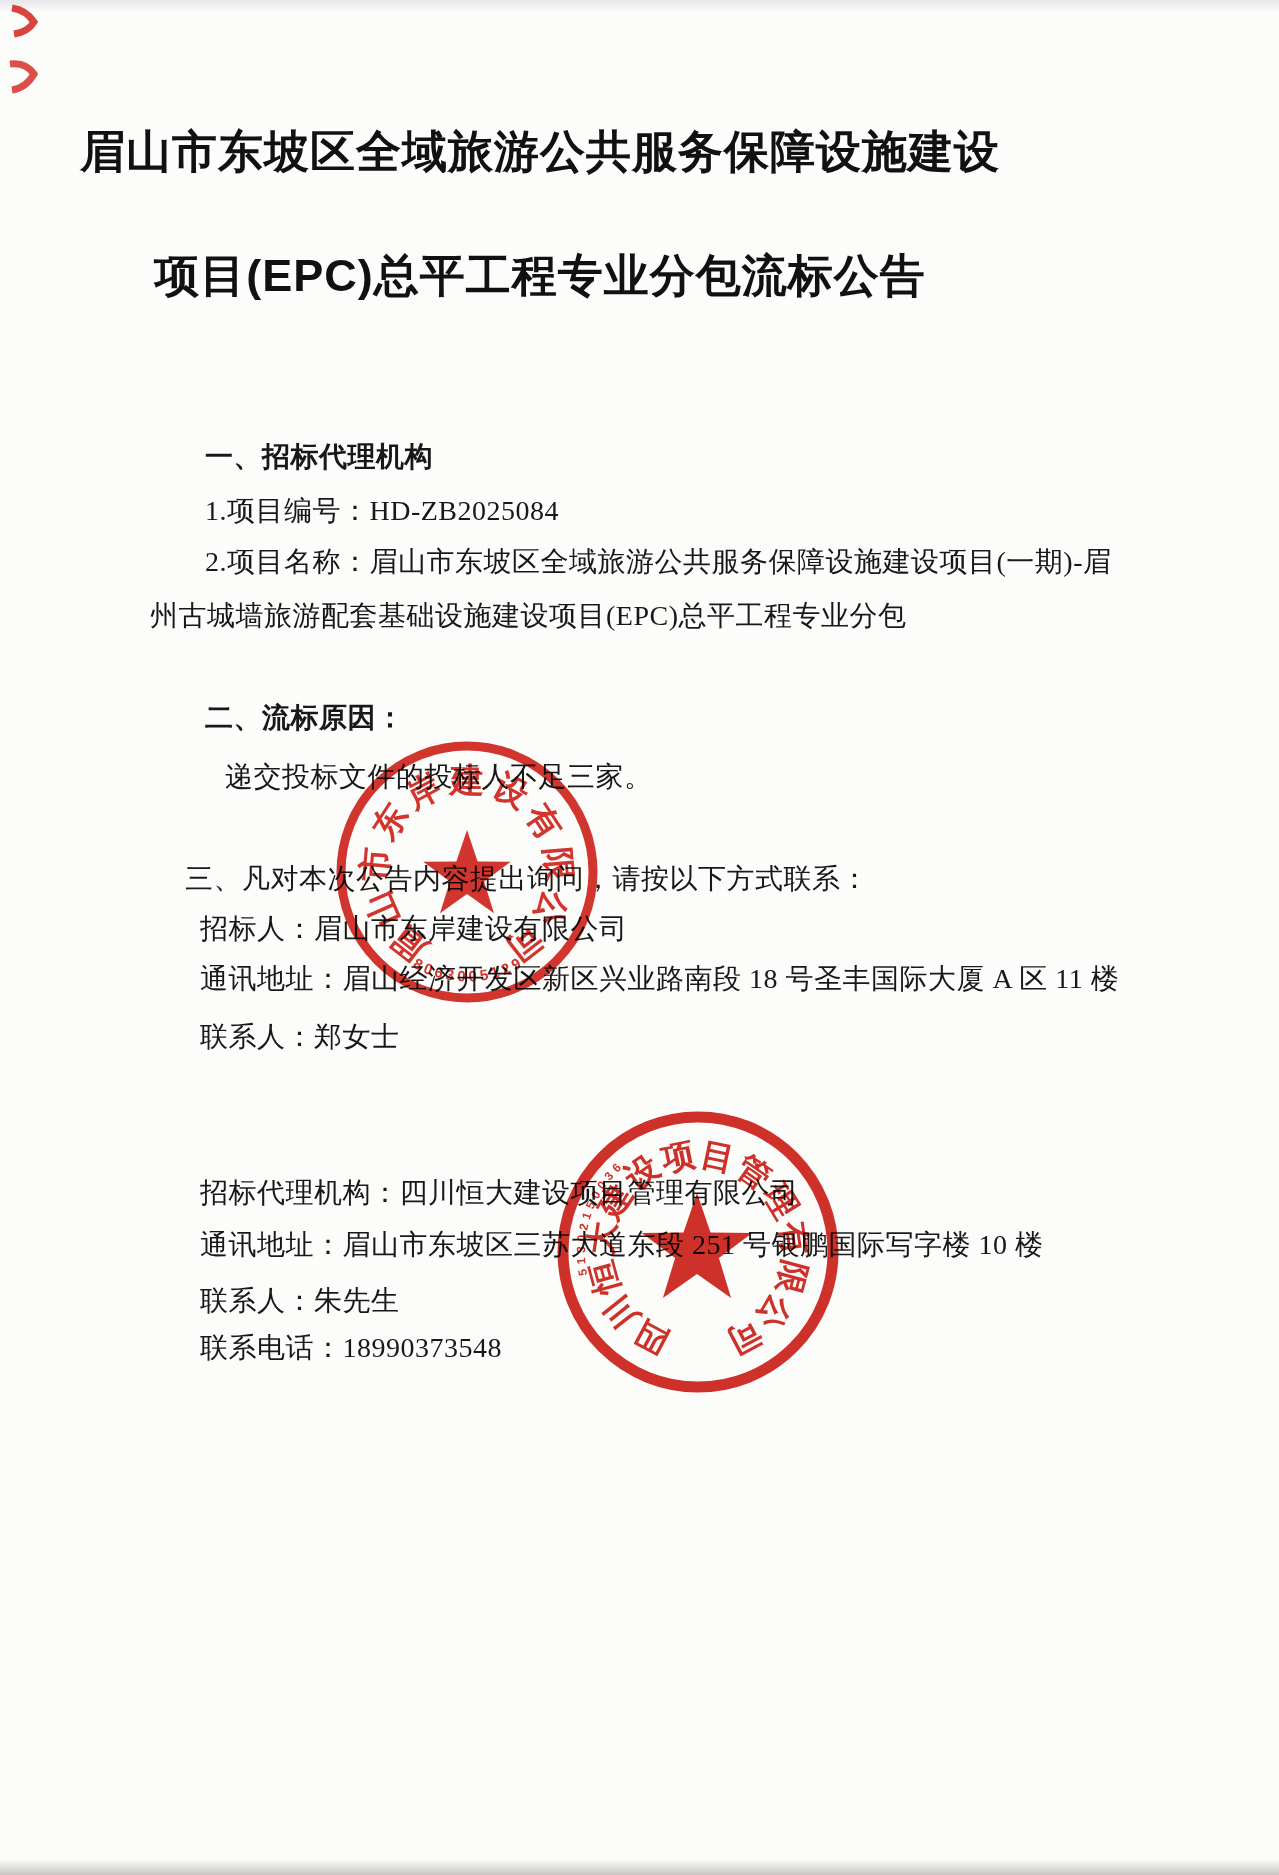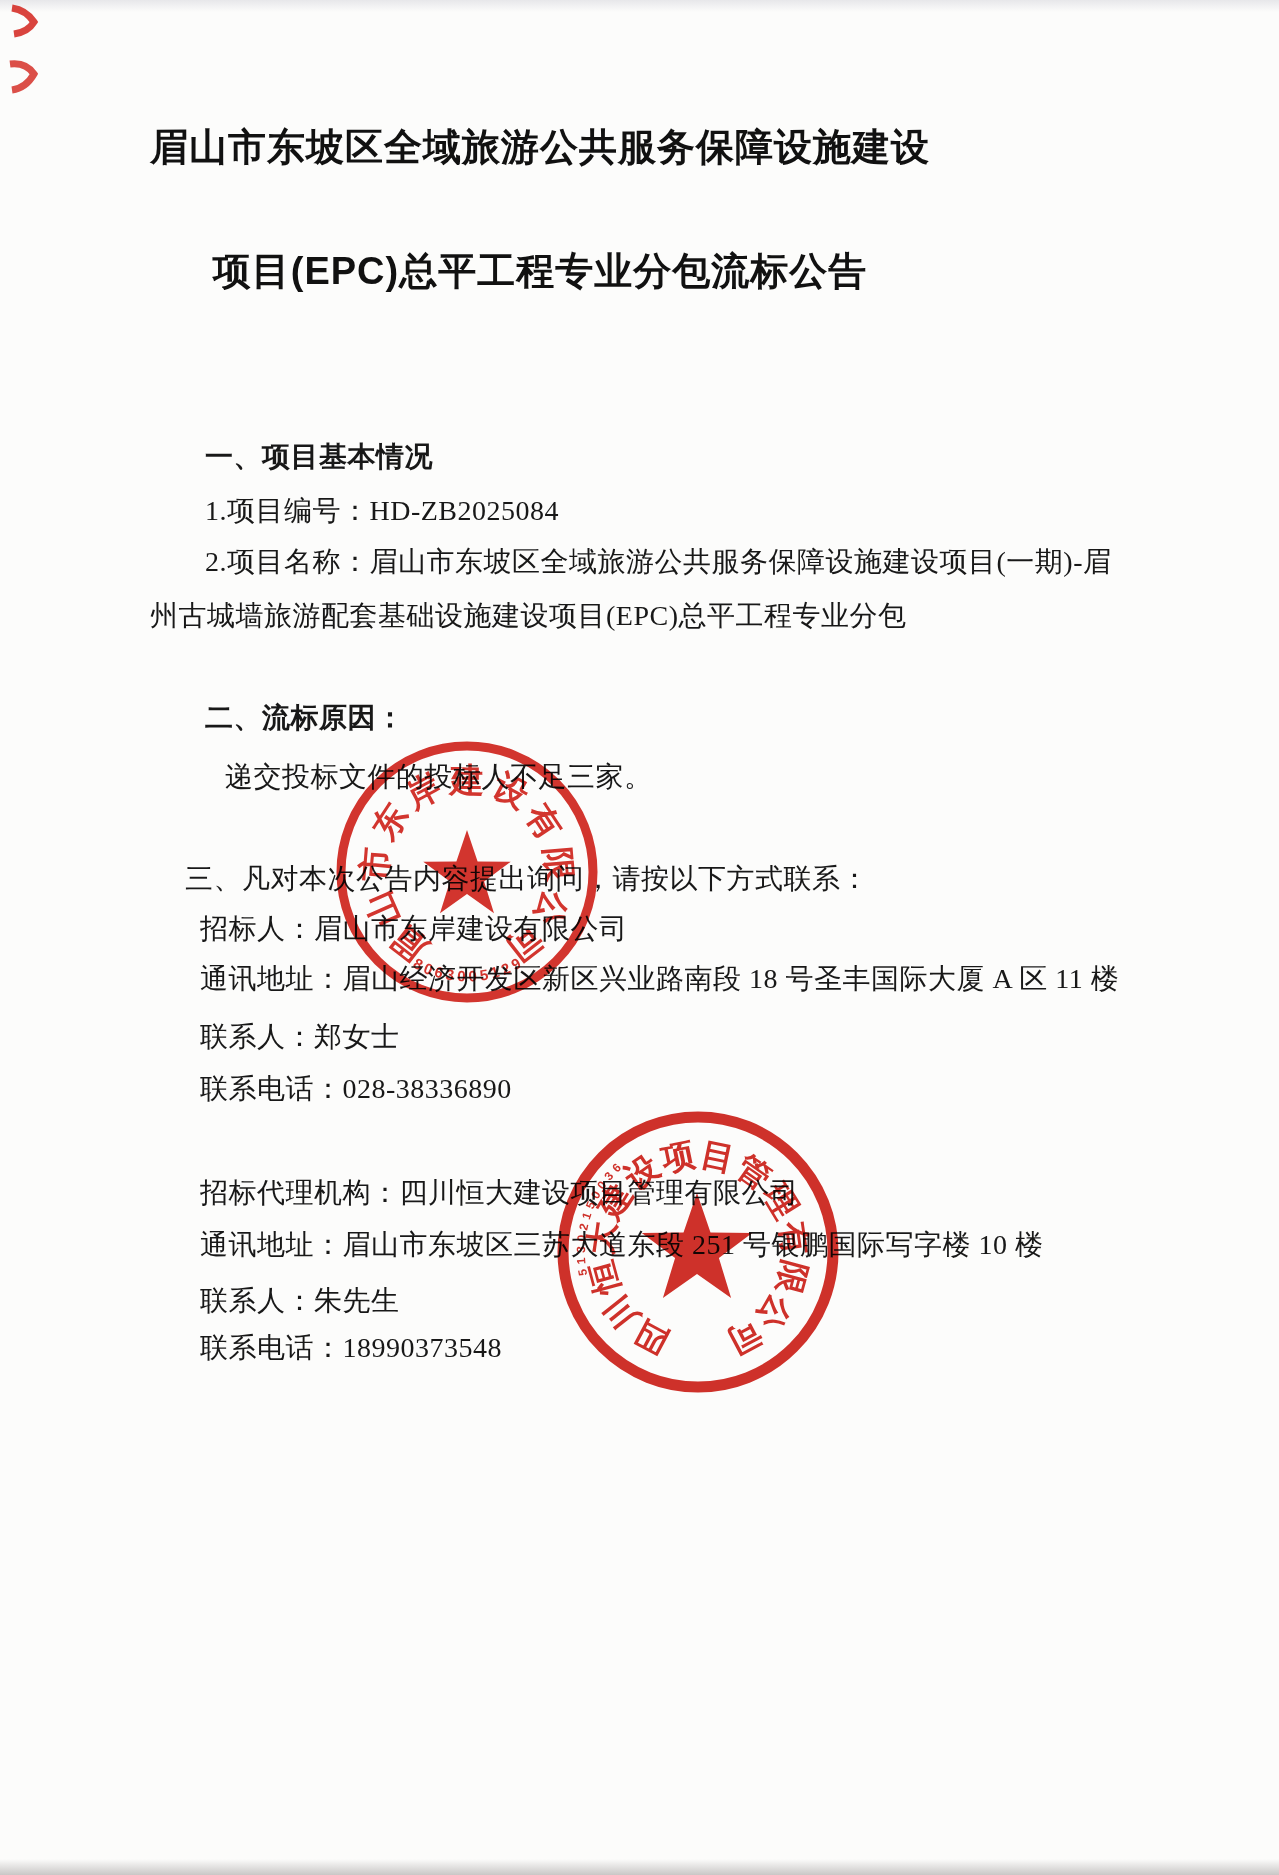"眉山市东坡区全域旅游公共服务保障设施建设" .title-line { font-size: 38px -> 45px }
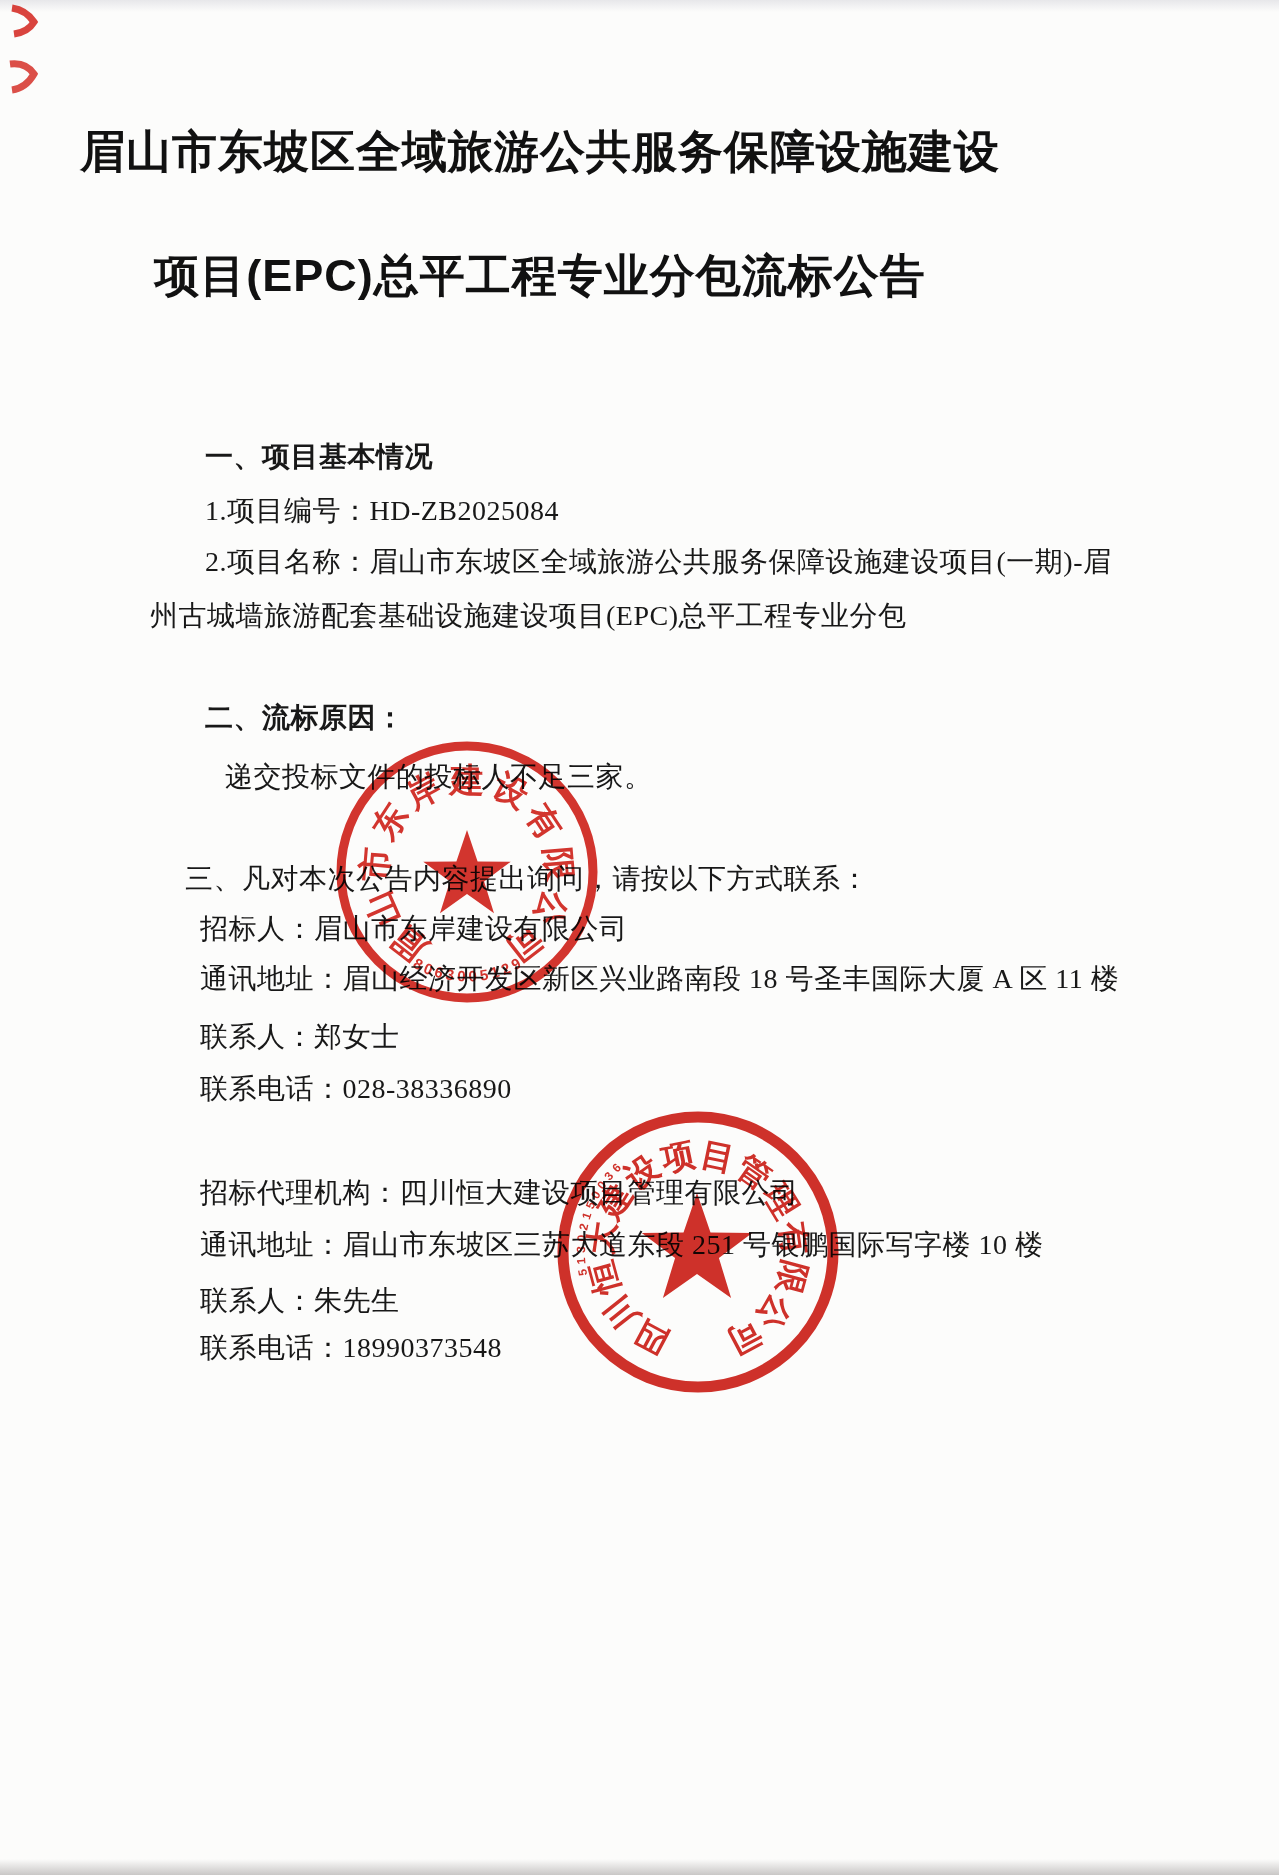"一、项目基本情况" div.line { text: 项目基本情况 -> 招标代理机构 }
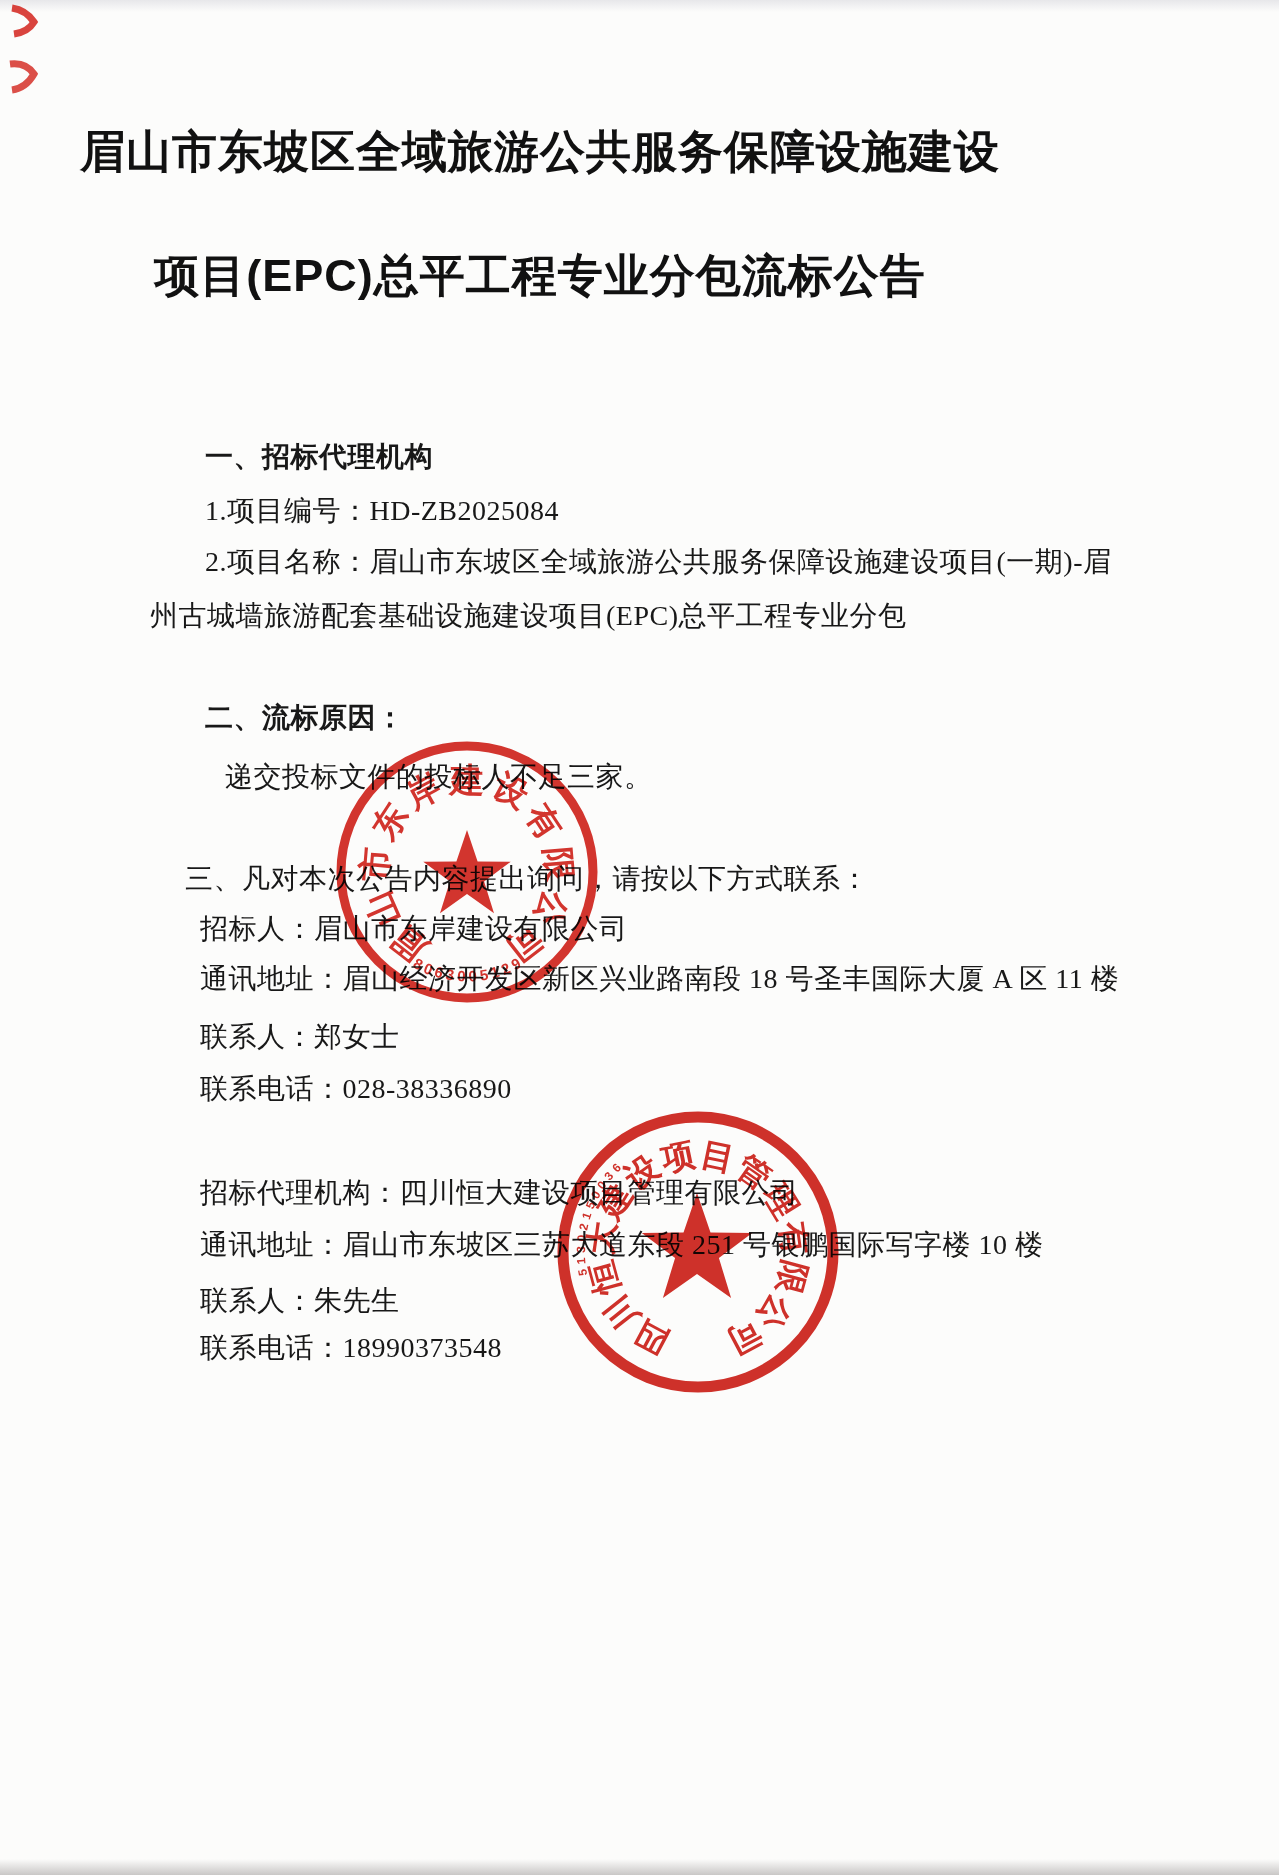"联系电话：028-38336890" div.line { html: <div>联系电话：028-38336890</div> -> none }
